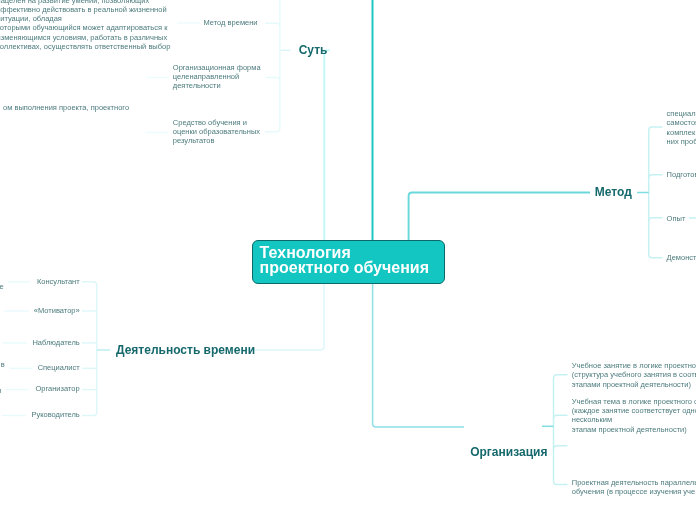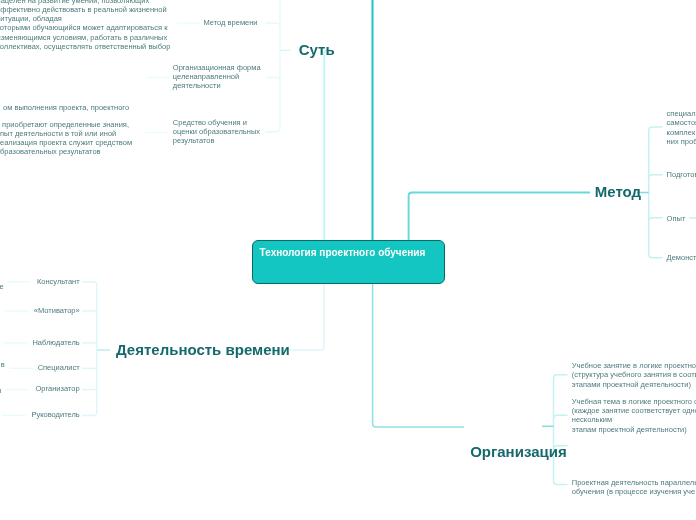"Суть" .branch { font-size: 15px -> 12px }
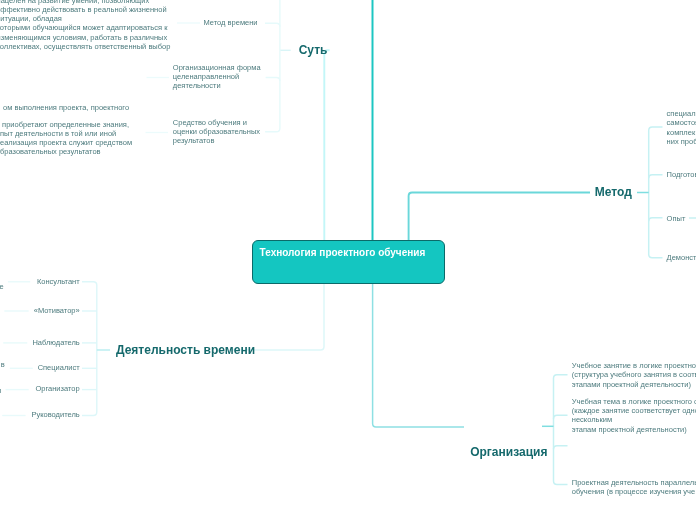"приобретают определенные знания," div.t { html: <div> приобретают определенные знания, пыт деятельности в той или иной еализация проекта служит средством бразовательных результатов</div> -> none }
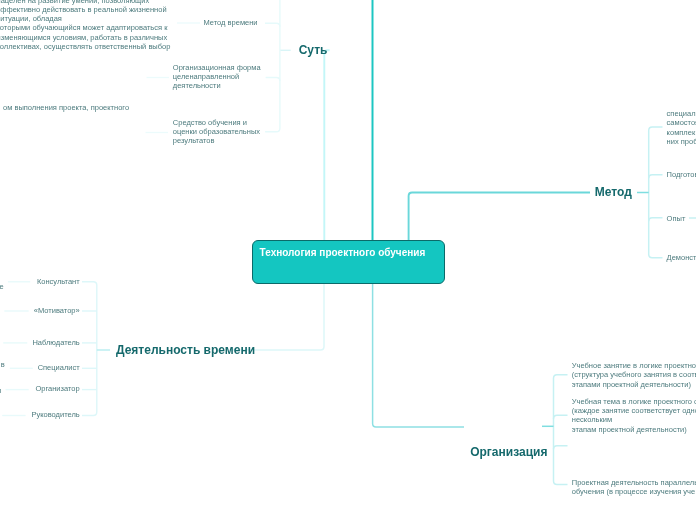"Технология проектного обучения" #center { font-size: 10px -> 16px }
